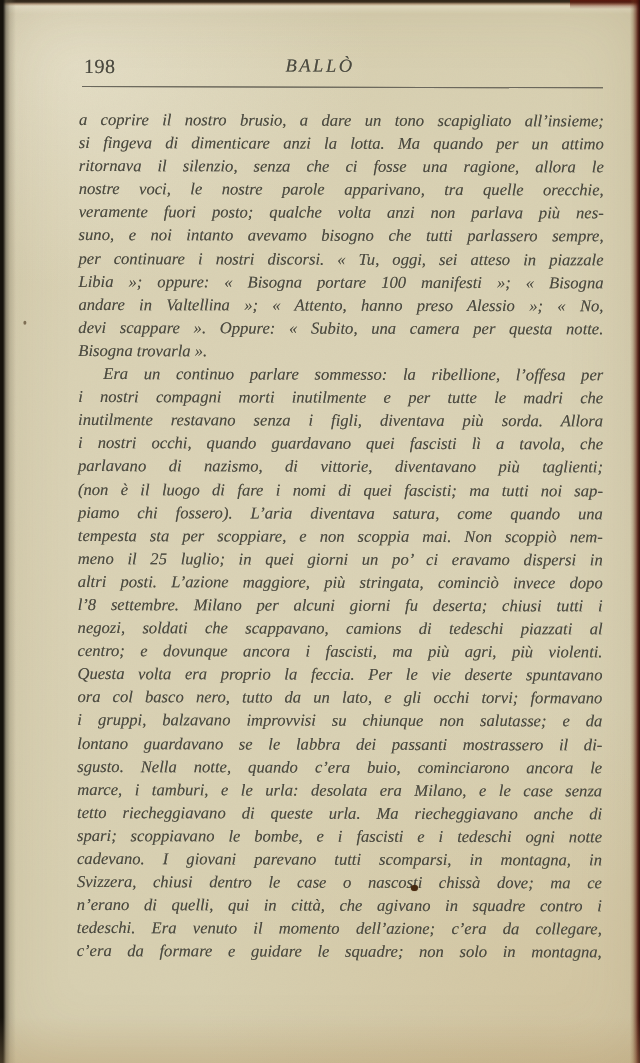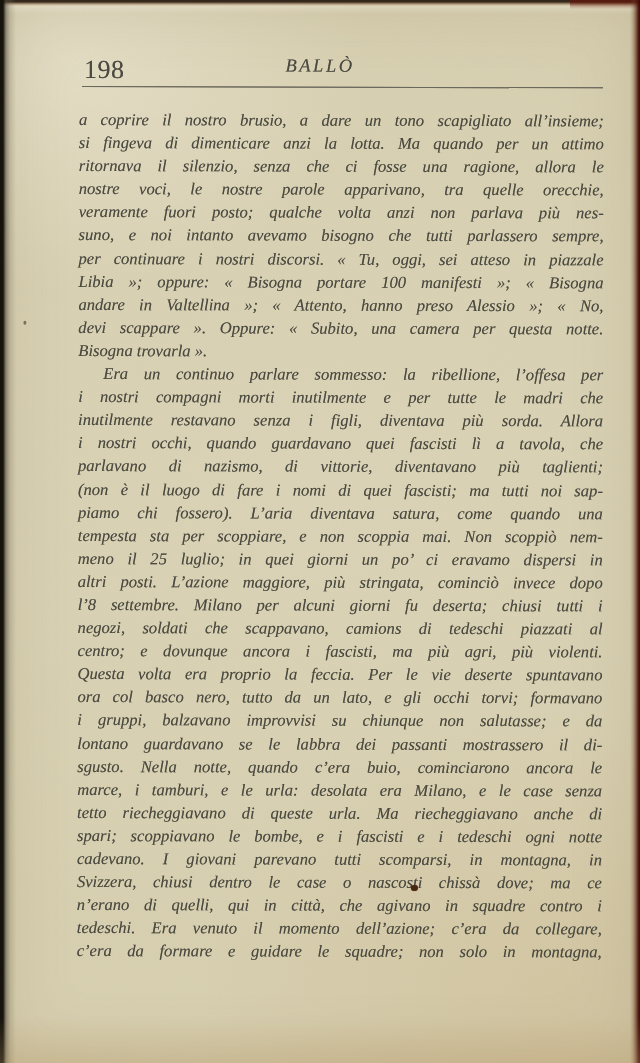"198" .page-number { font-size: 26px -> 20px }
